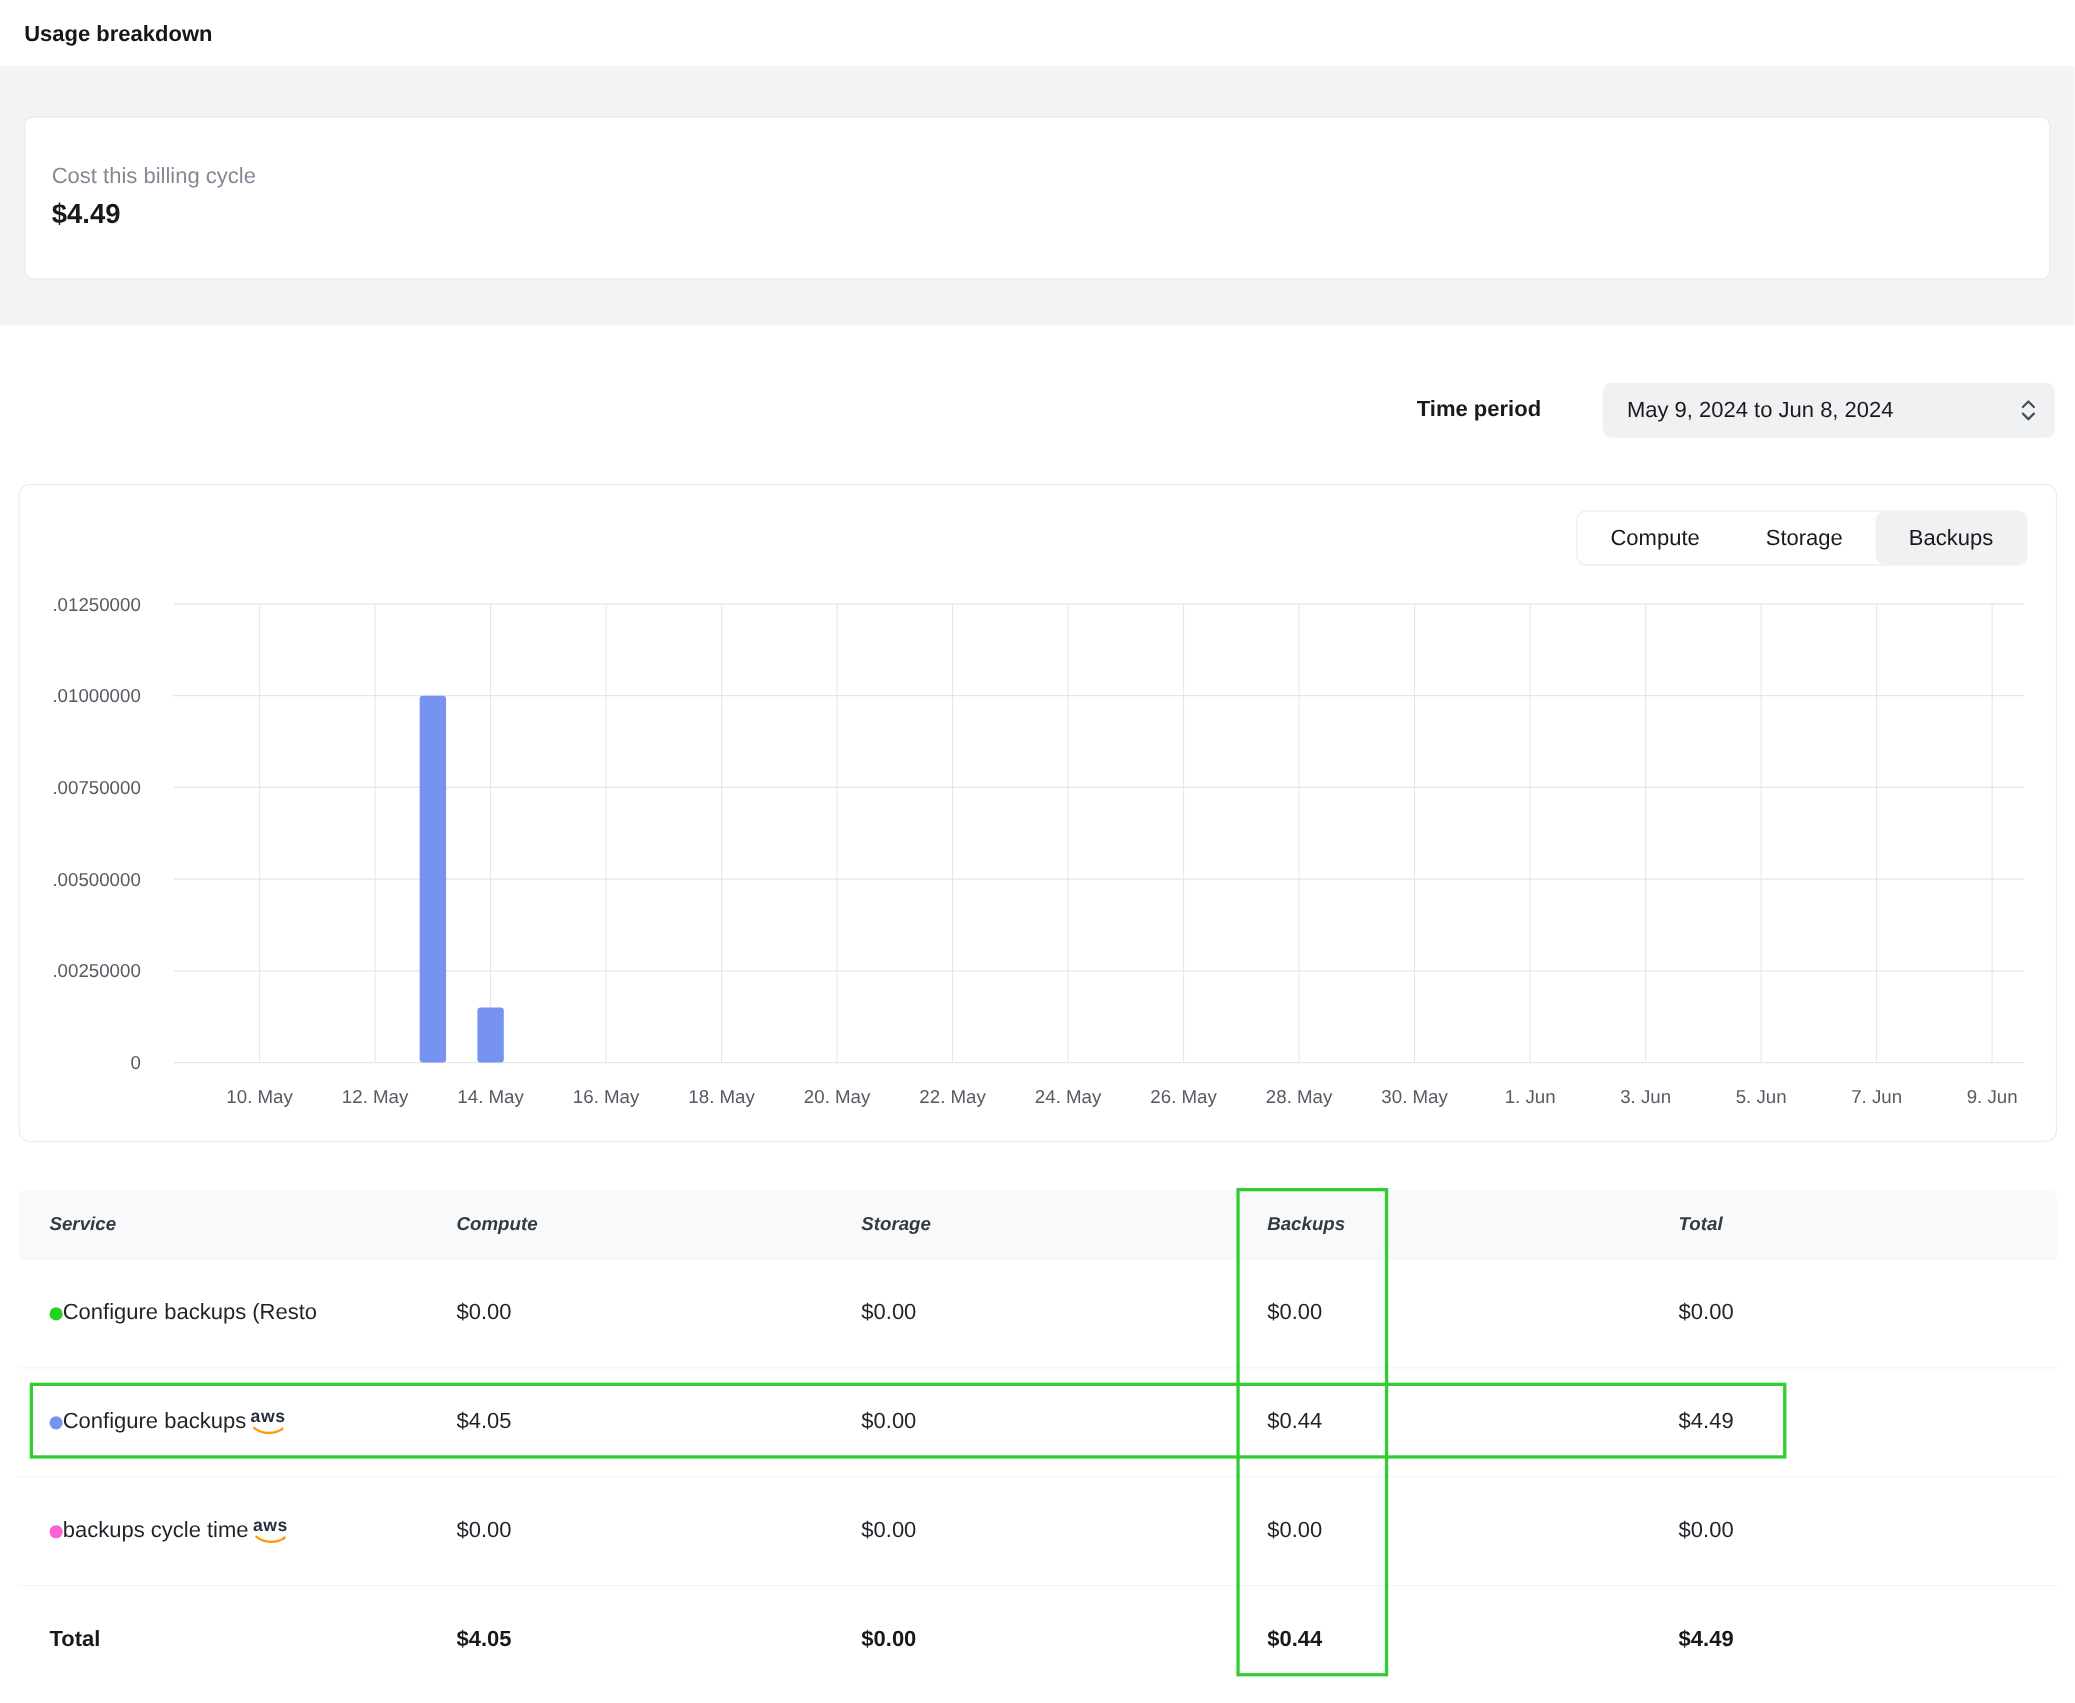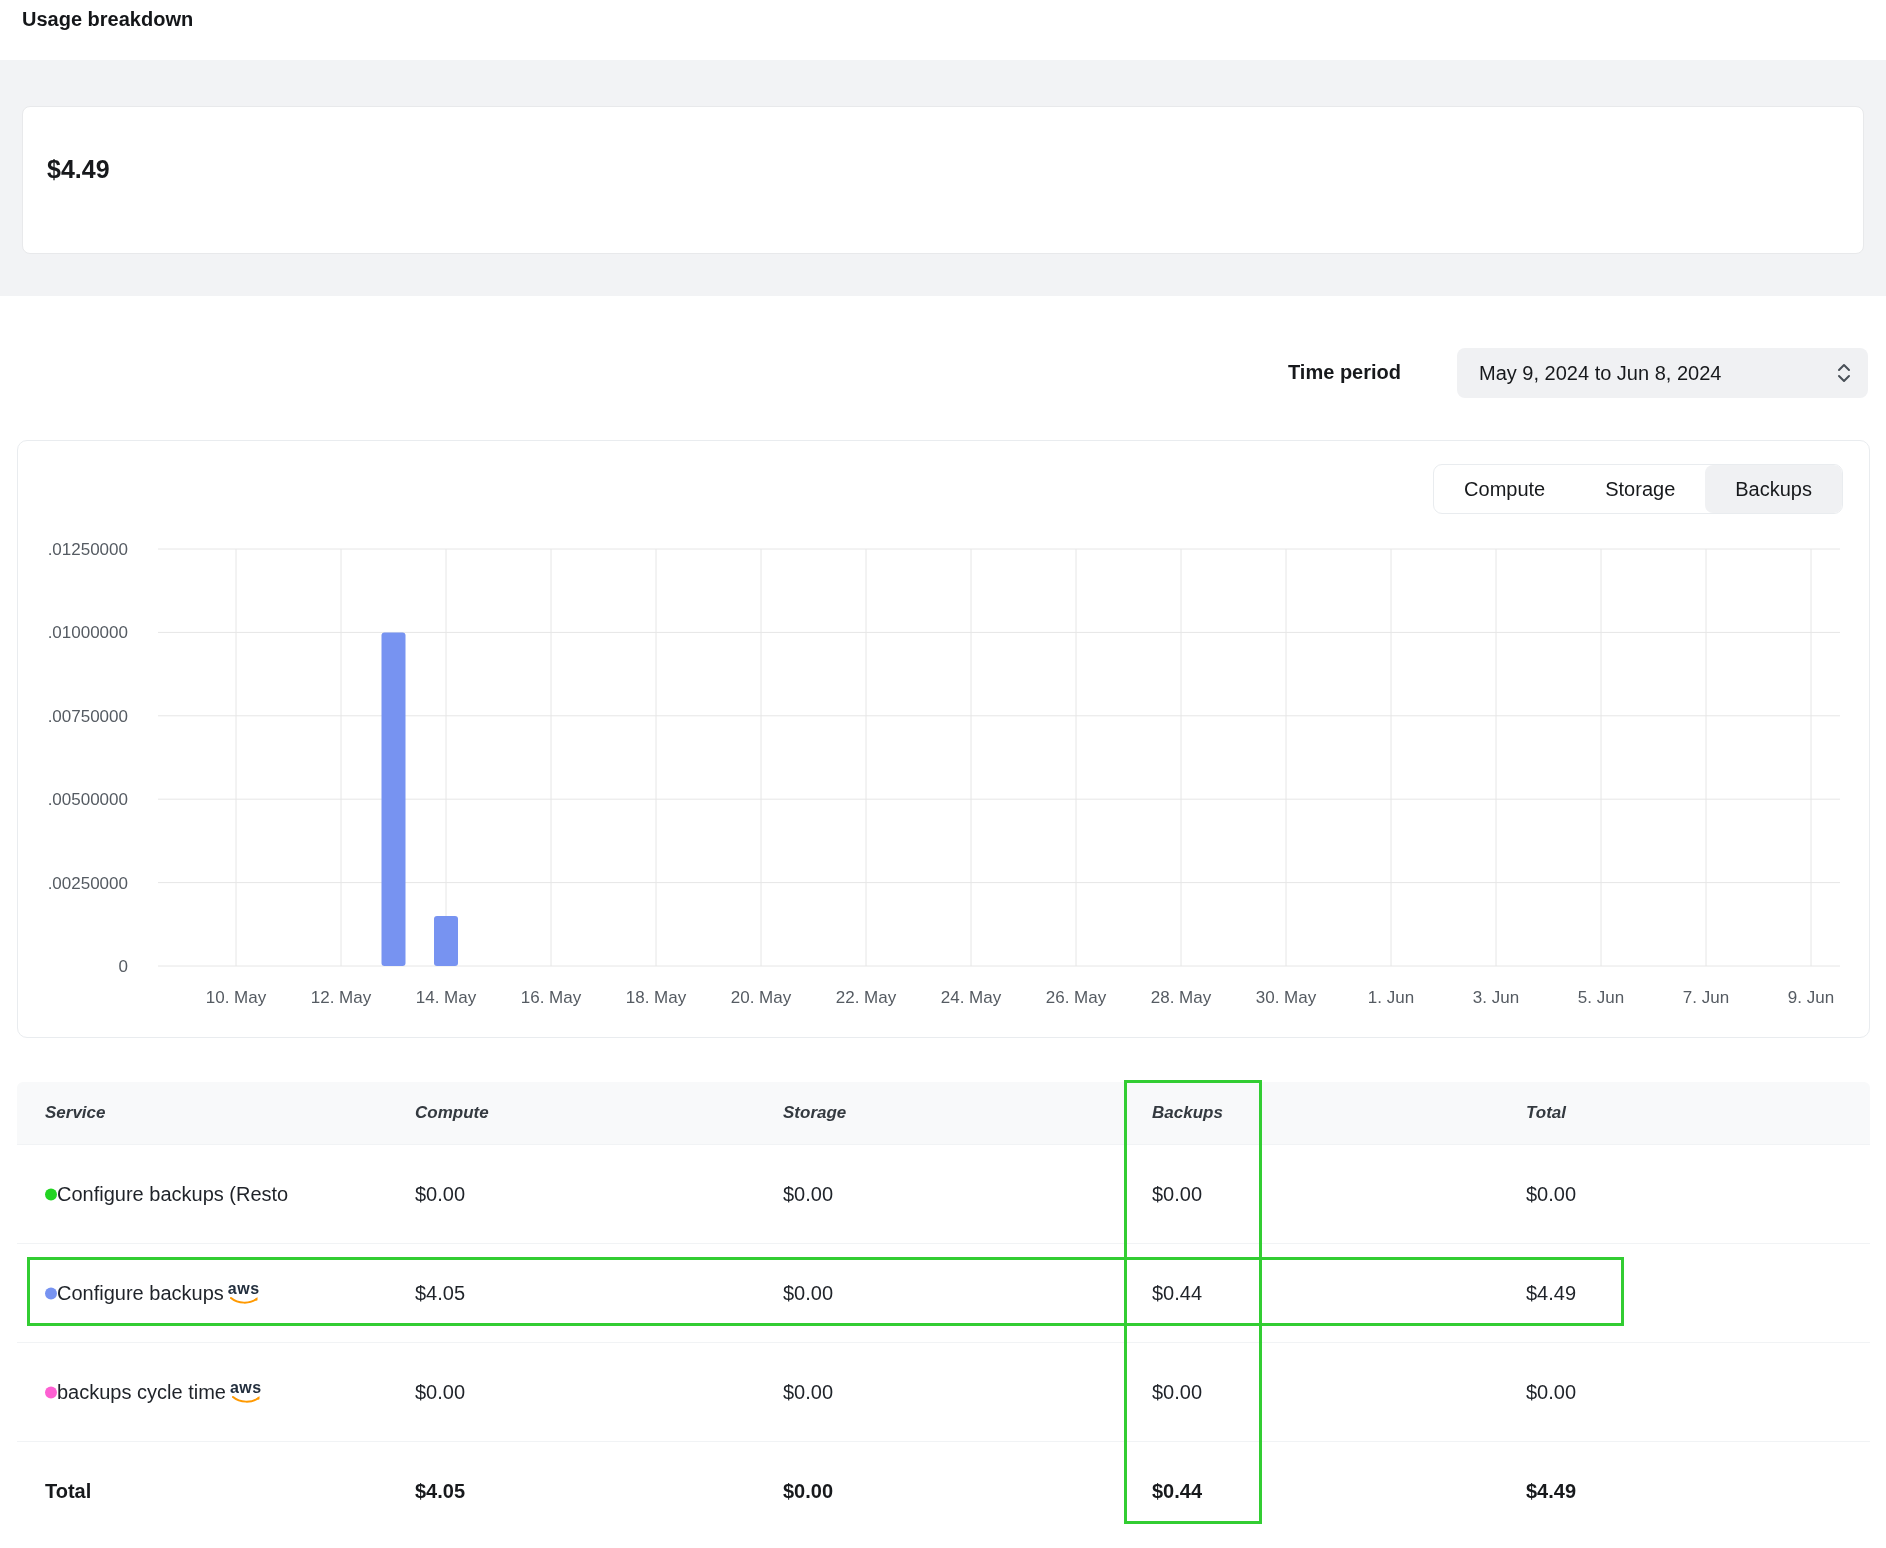"Usage breakdown" .page-title { top: 8px -> 20px }
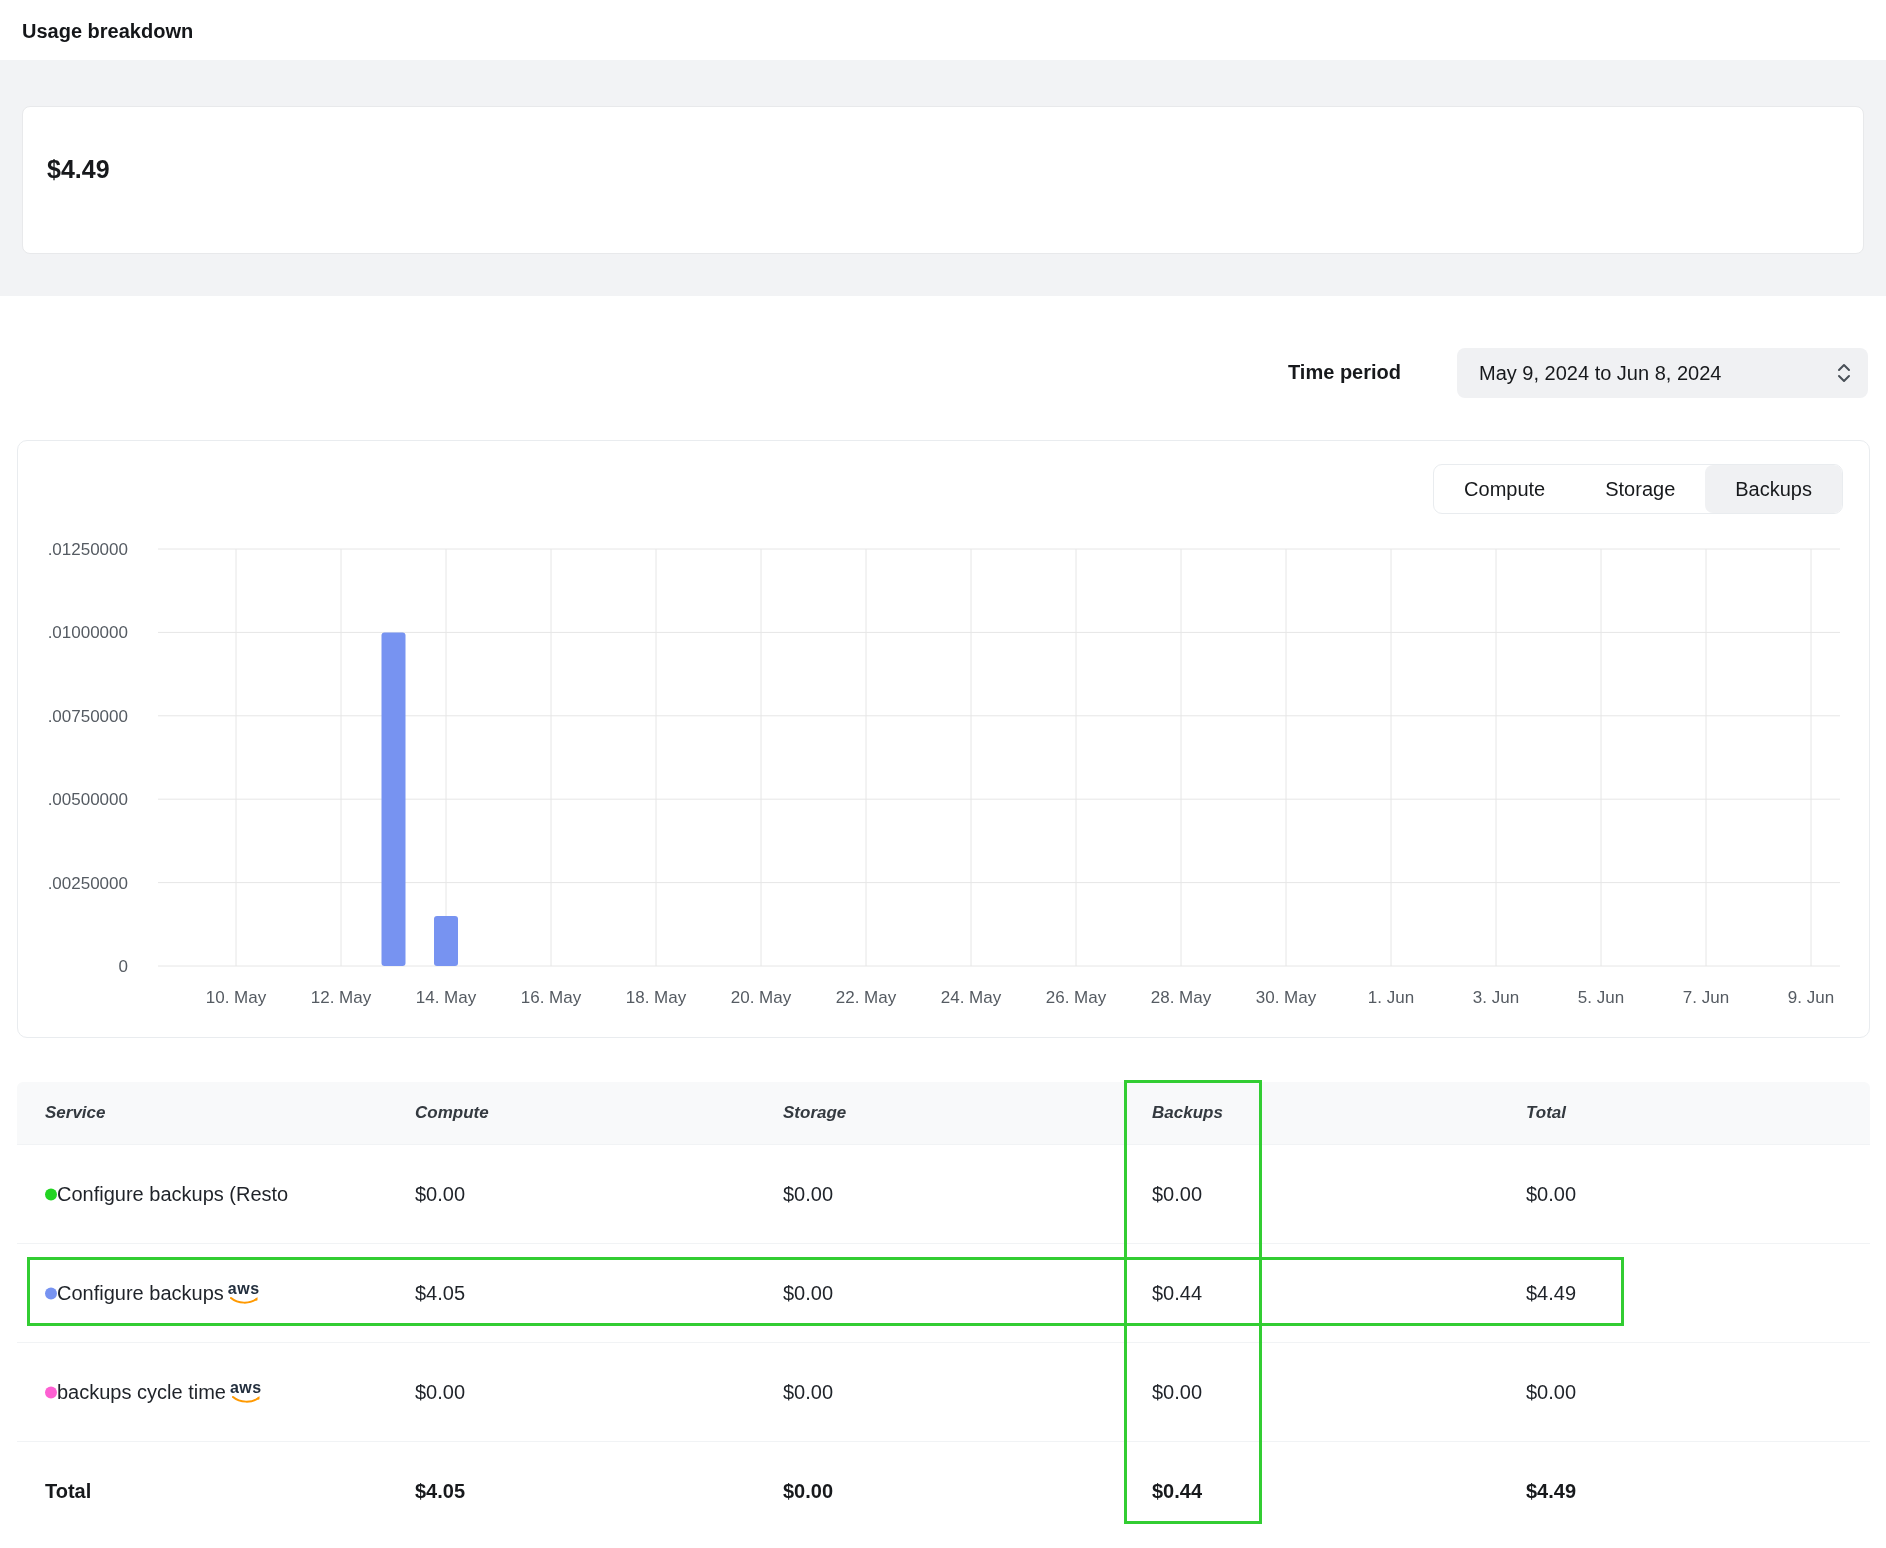"Cost this billing cycle" div.cost-label { html: none -> <div>Cost this billing cycle</div> }
